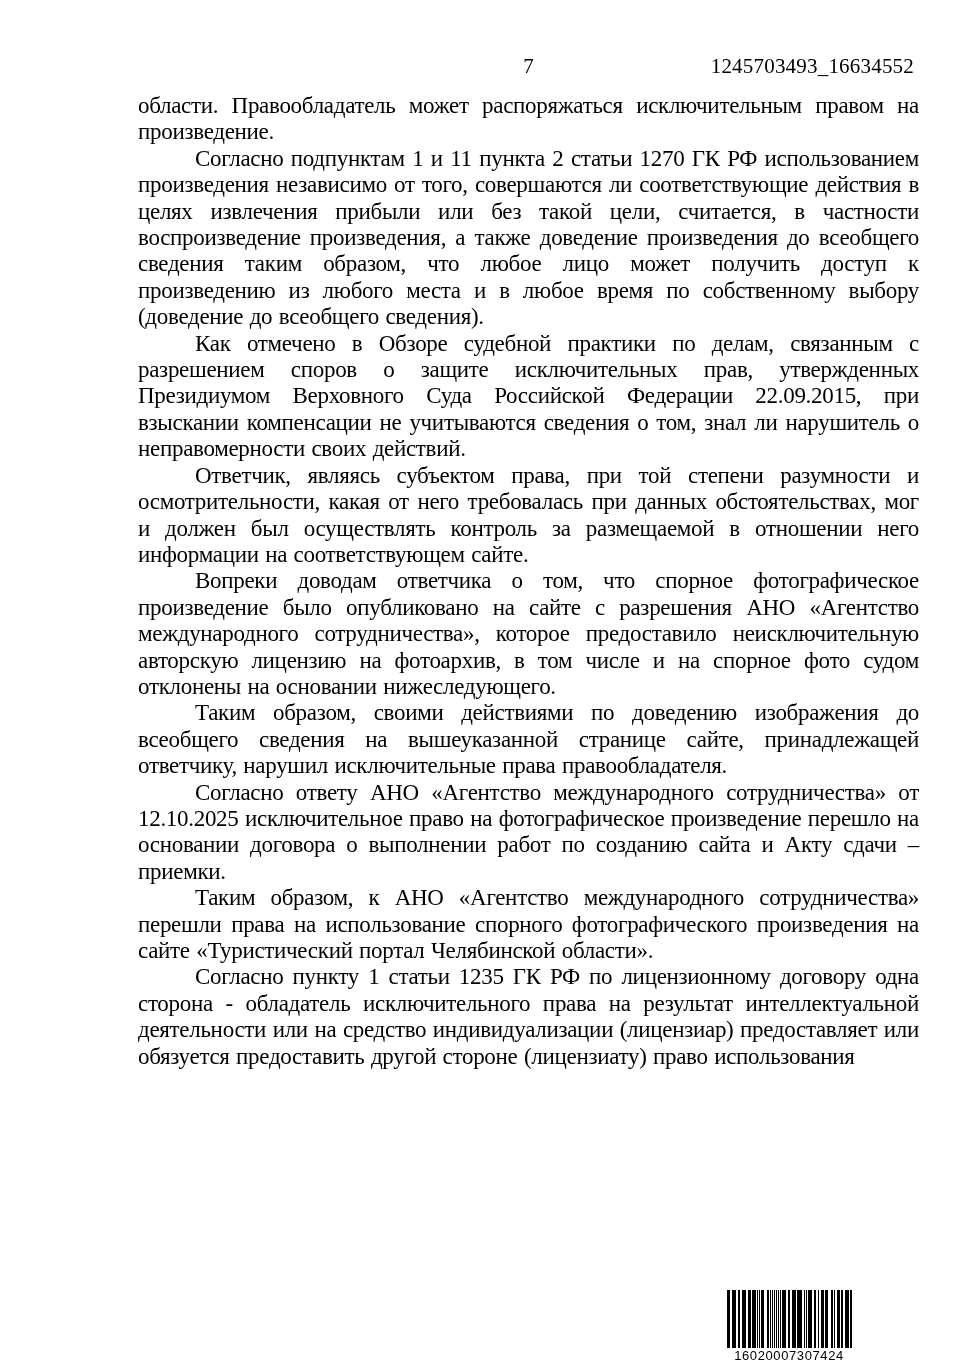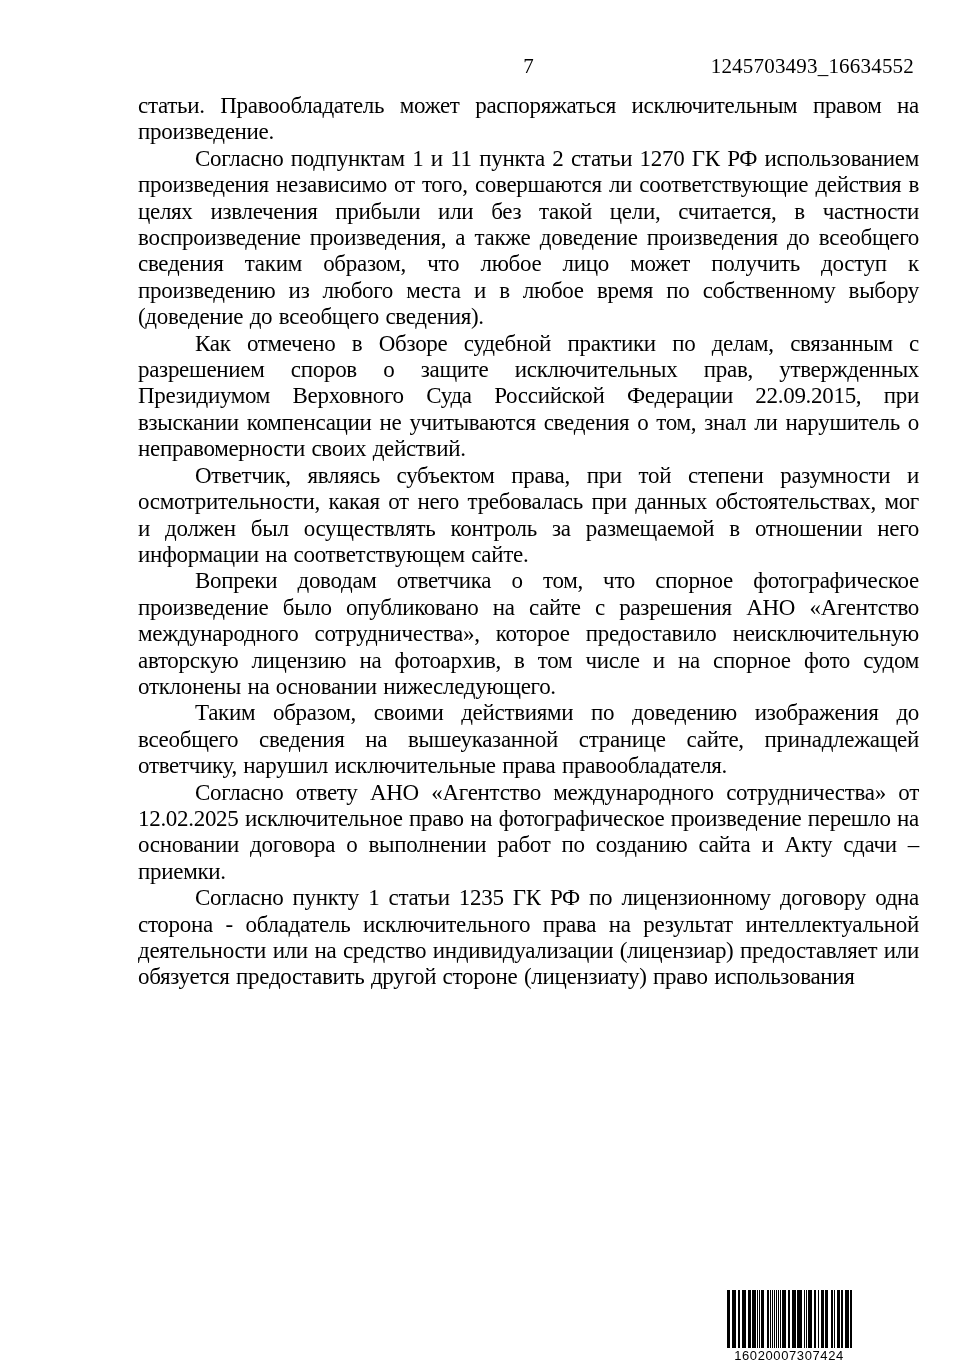"статьи. Правообладатель может" p.continuation { text: статьи -> области }
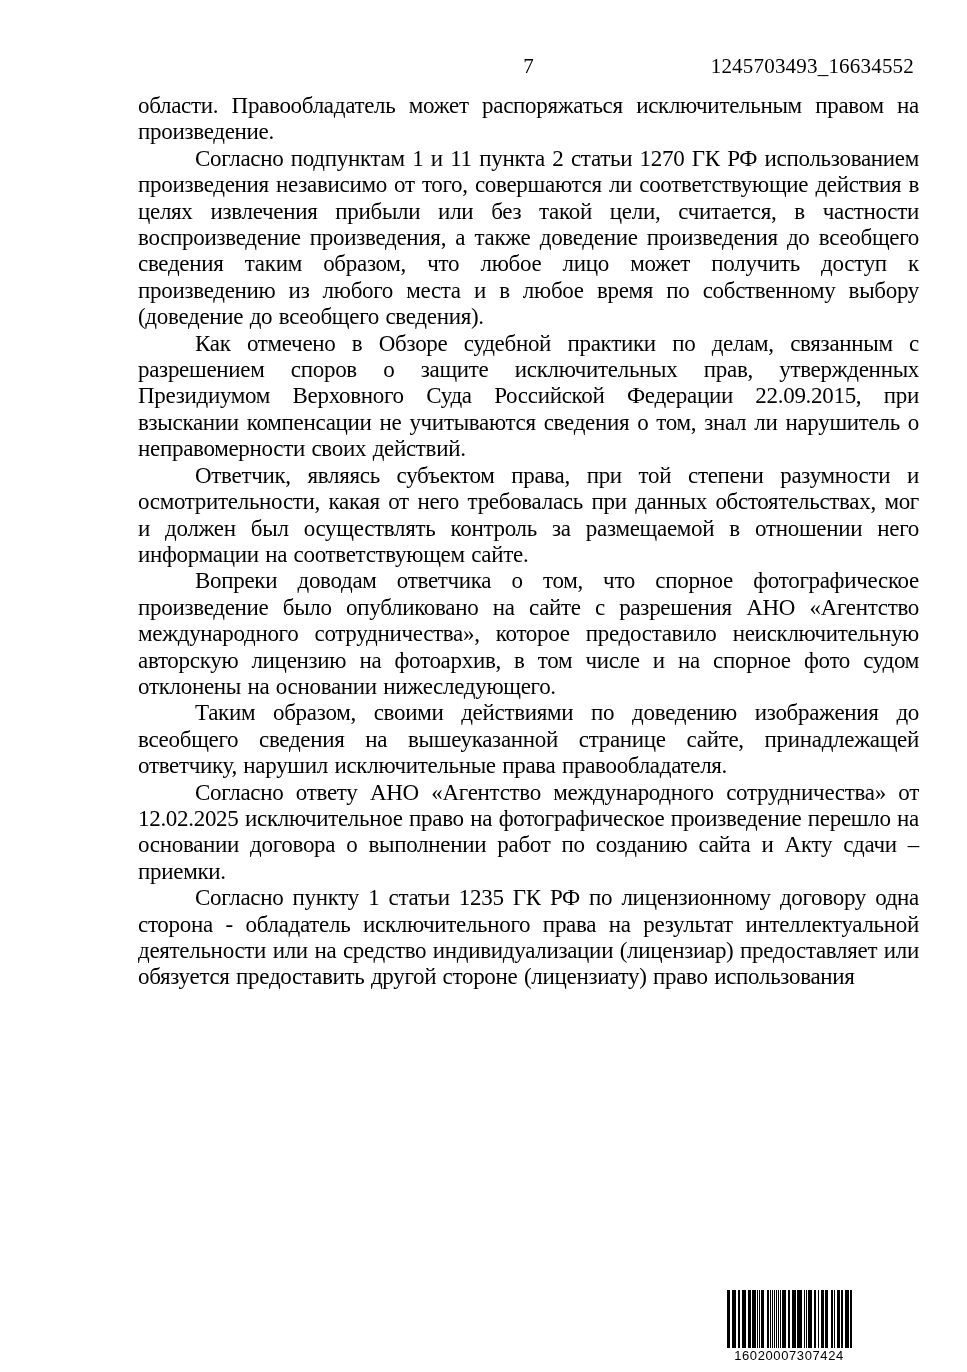"Согласно ответу АНО «Агентство" p { text: 12.02.2025 -> 12.10.2025 }
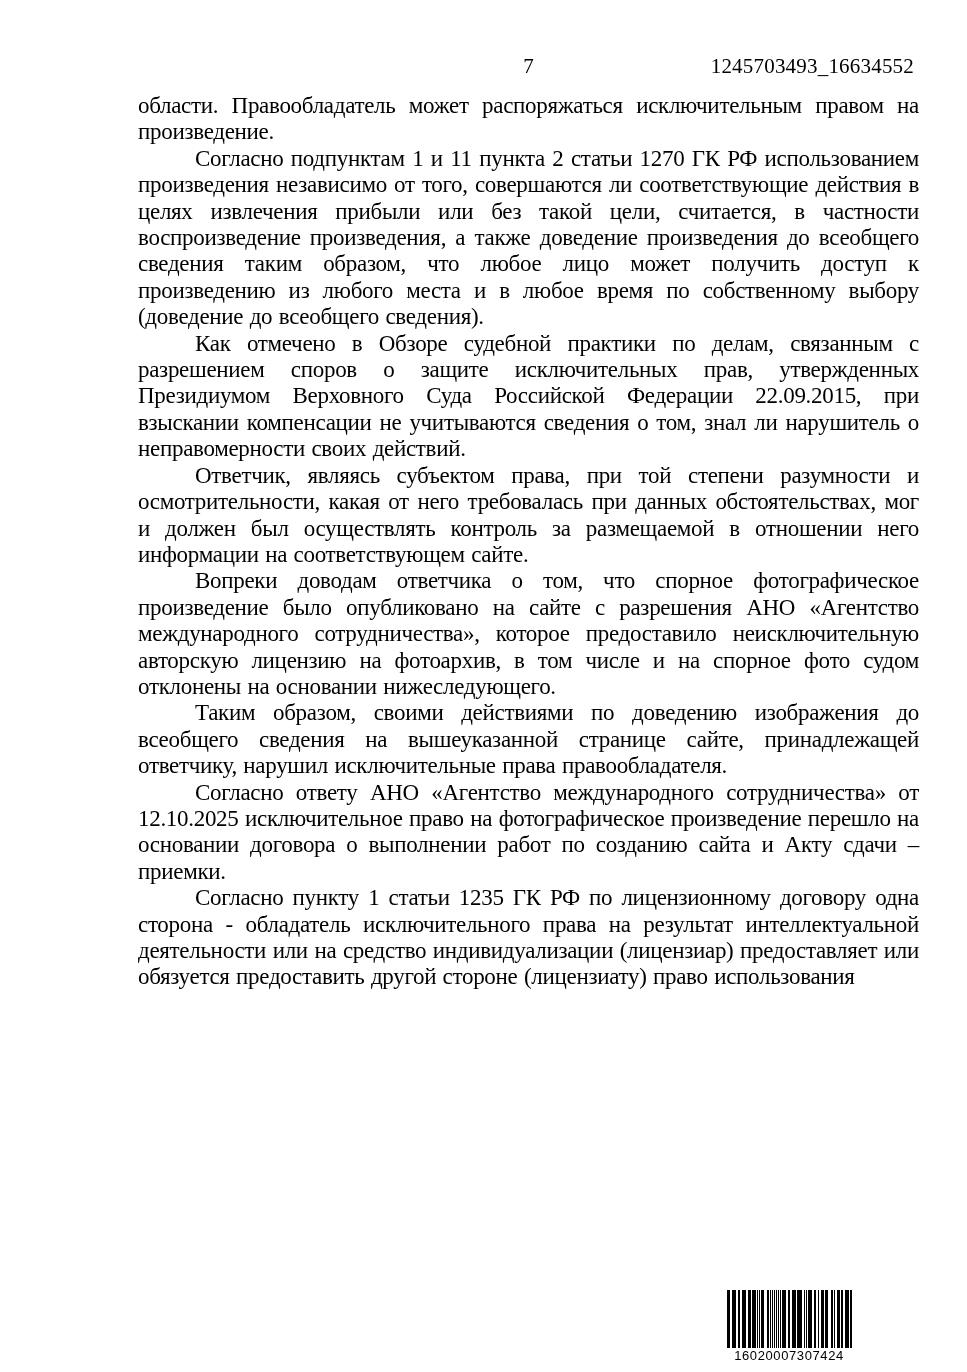"Таким образом, к АНО «Агентство" p { html: none -> <p>Таким образом, к АНО «Агентство международного сотрудничества» перешли права на использование спорного фотографического произведения на сайте «Туристический портал Челябинской области».</p> }
